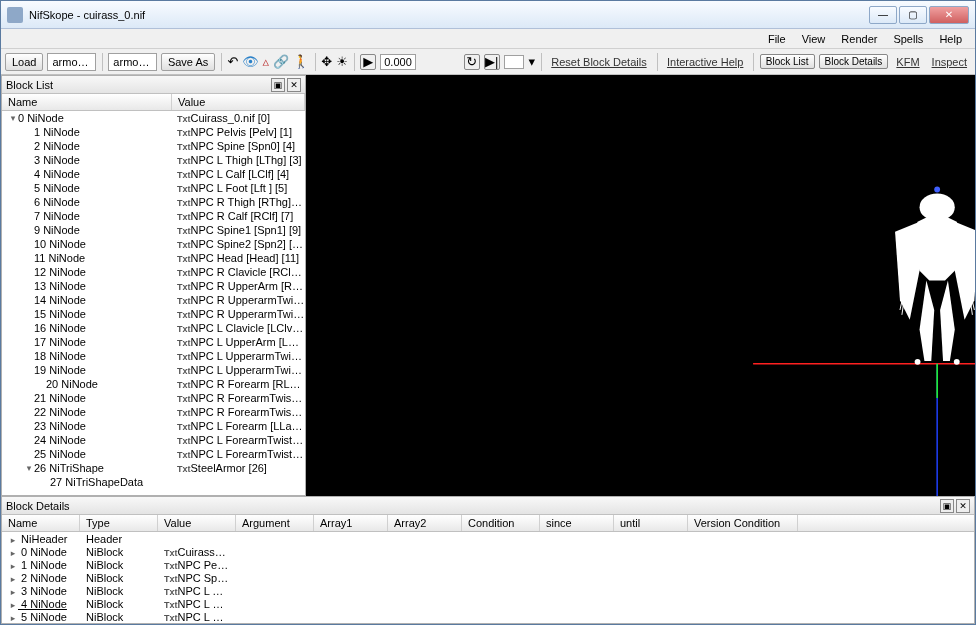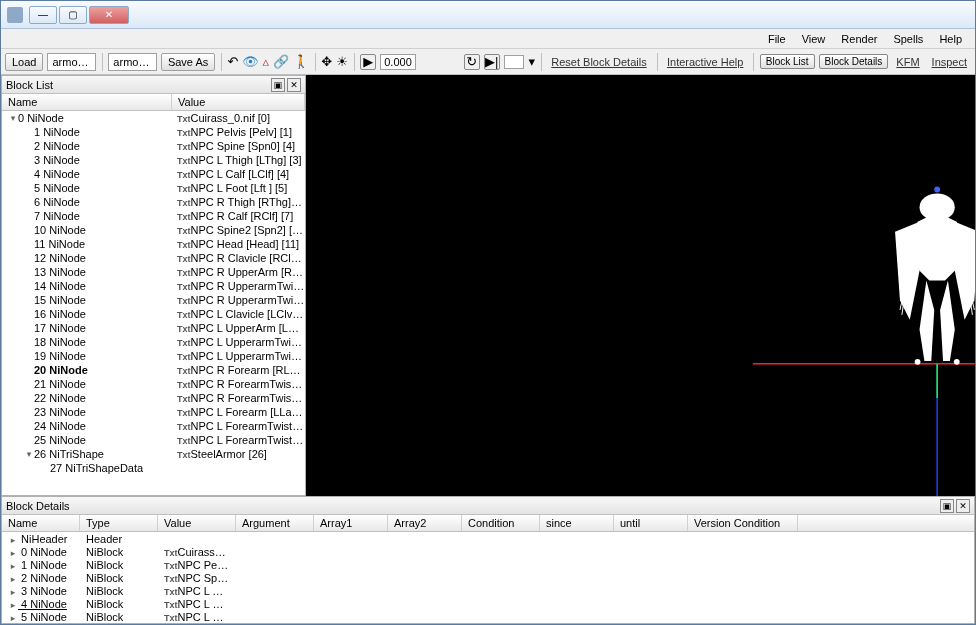"NifSkope - cuirass_0.nif" div.title { html: none -> <div>NifSkope - cuirass_0.nif</div> }
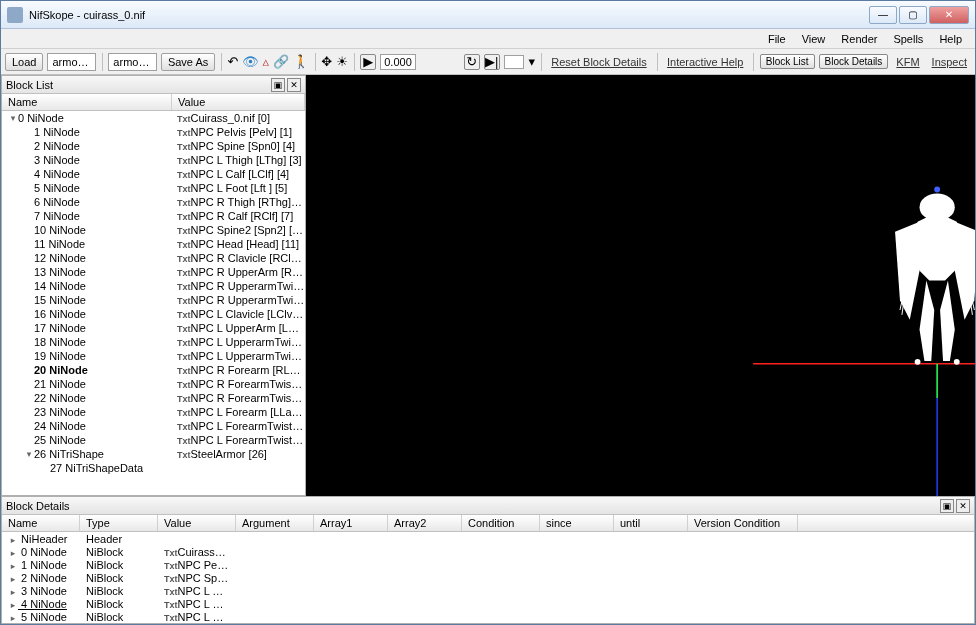"9 NiNode" div.trow { html: none -> <div> <div> <span></span> <span>9 NiNode</span> </div> <div><span>Txt</span><span>NPC Spine1 [Spn1] [9]</span></div> </div> }
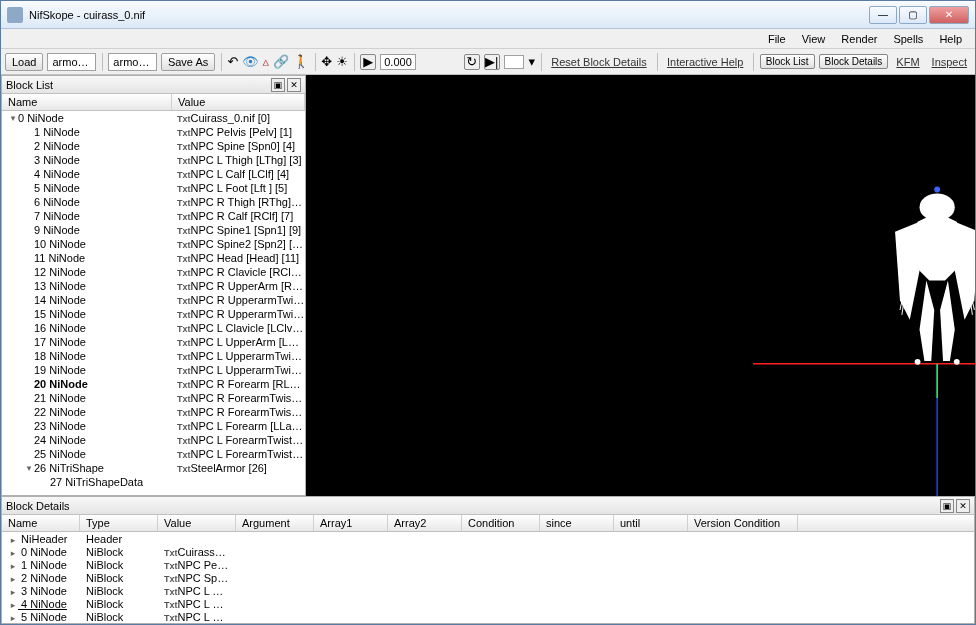"20 NiNode" div.tname { font-weight: bold -> none; padding-left: 22px -> 34px }
